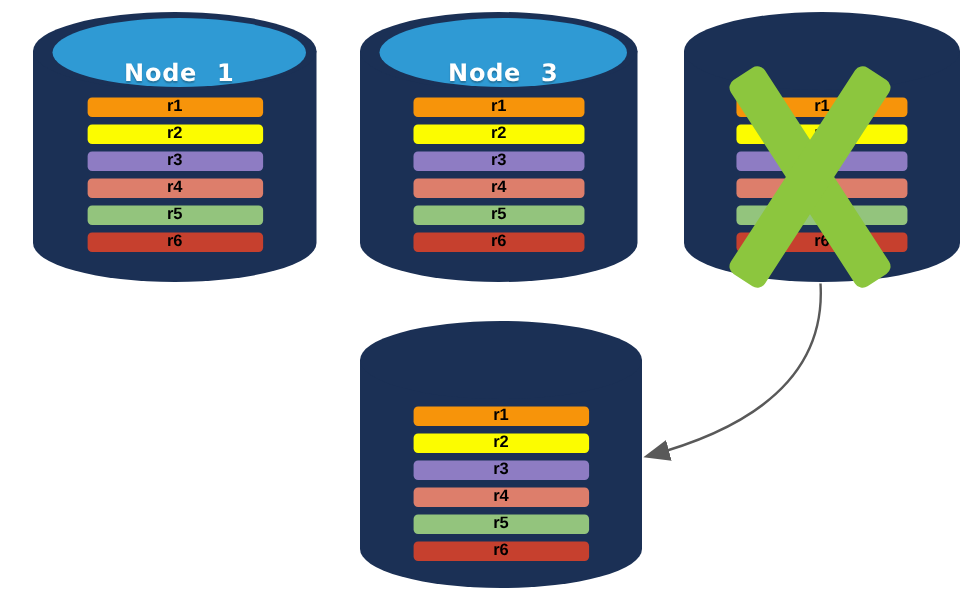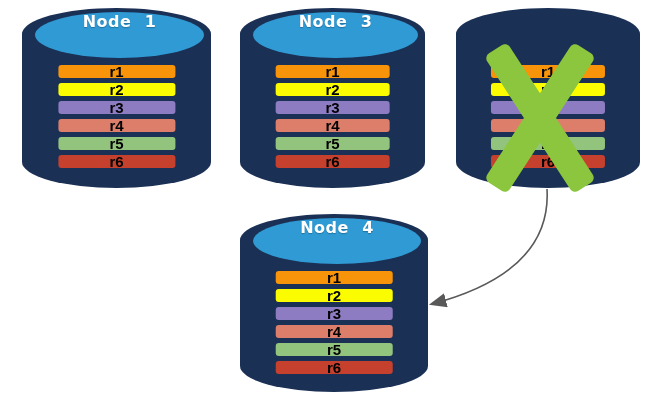"Node 1" .cyl-top { align-items: flex-start -> flex-end }
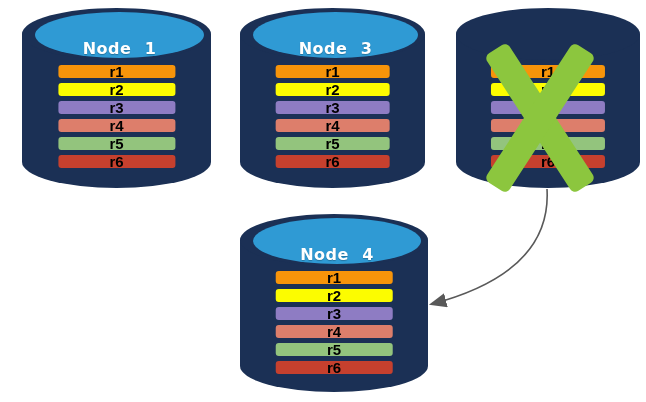"r1" .row span { font-size: 15px -> 11px }
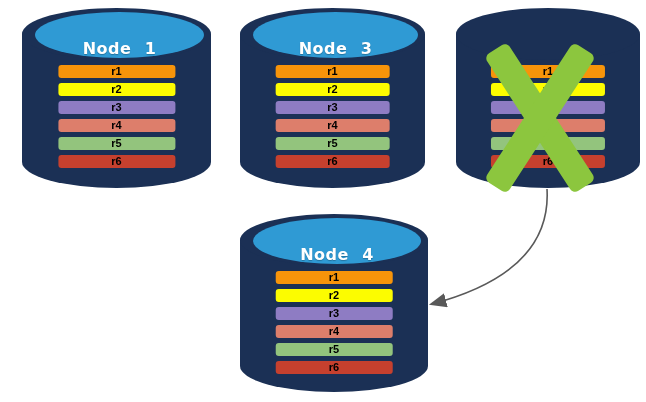"Node 4" div.cyl-top { html: <div> <span>Node 4</span> </div> -> none }
